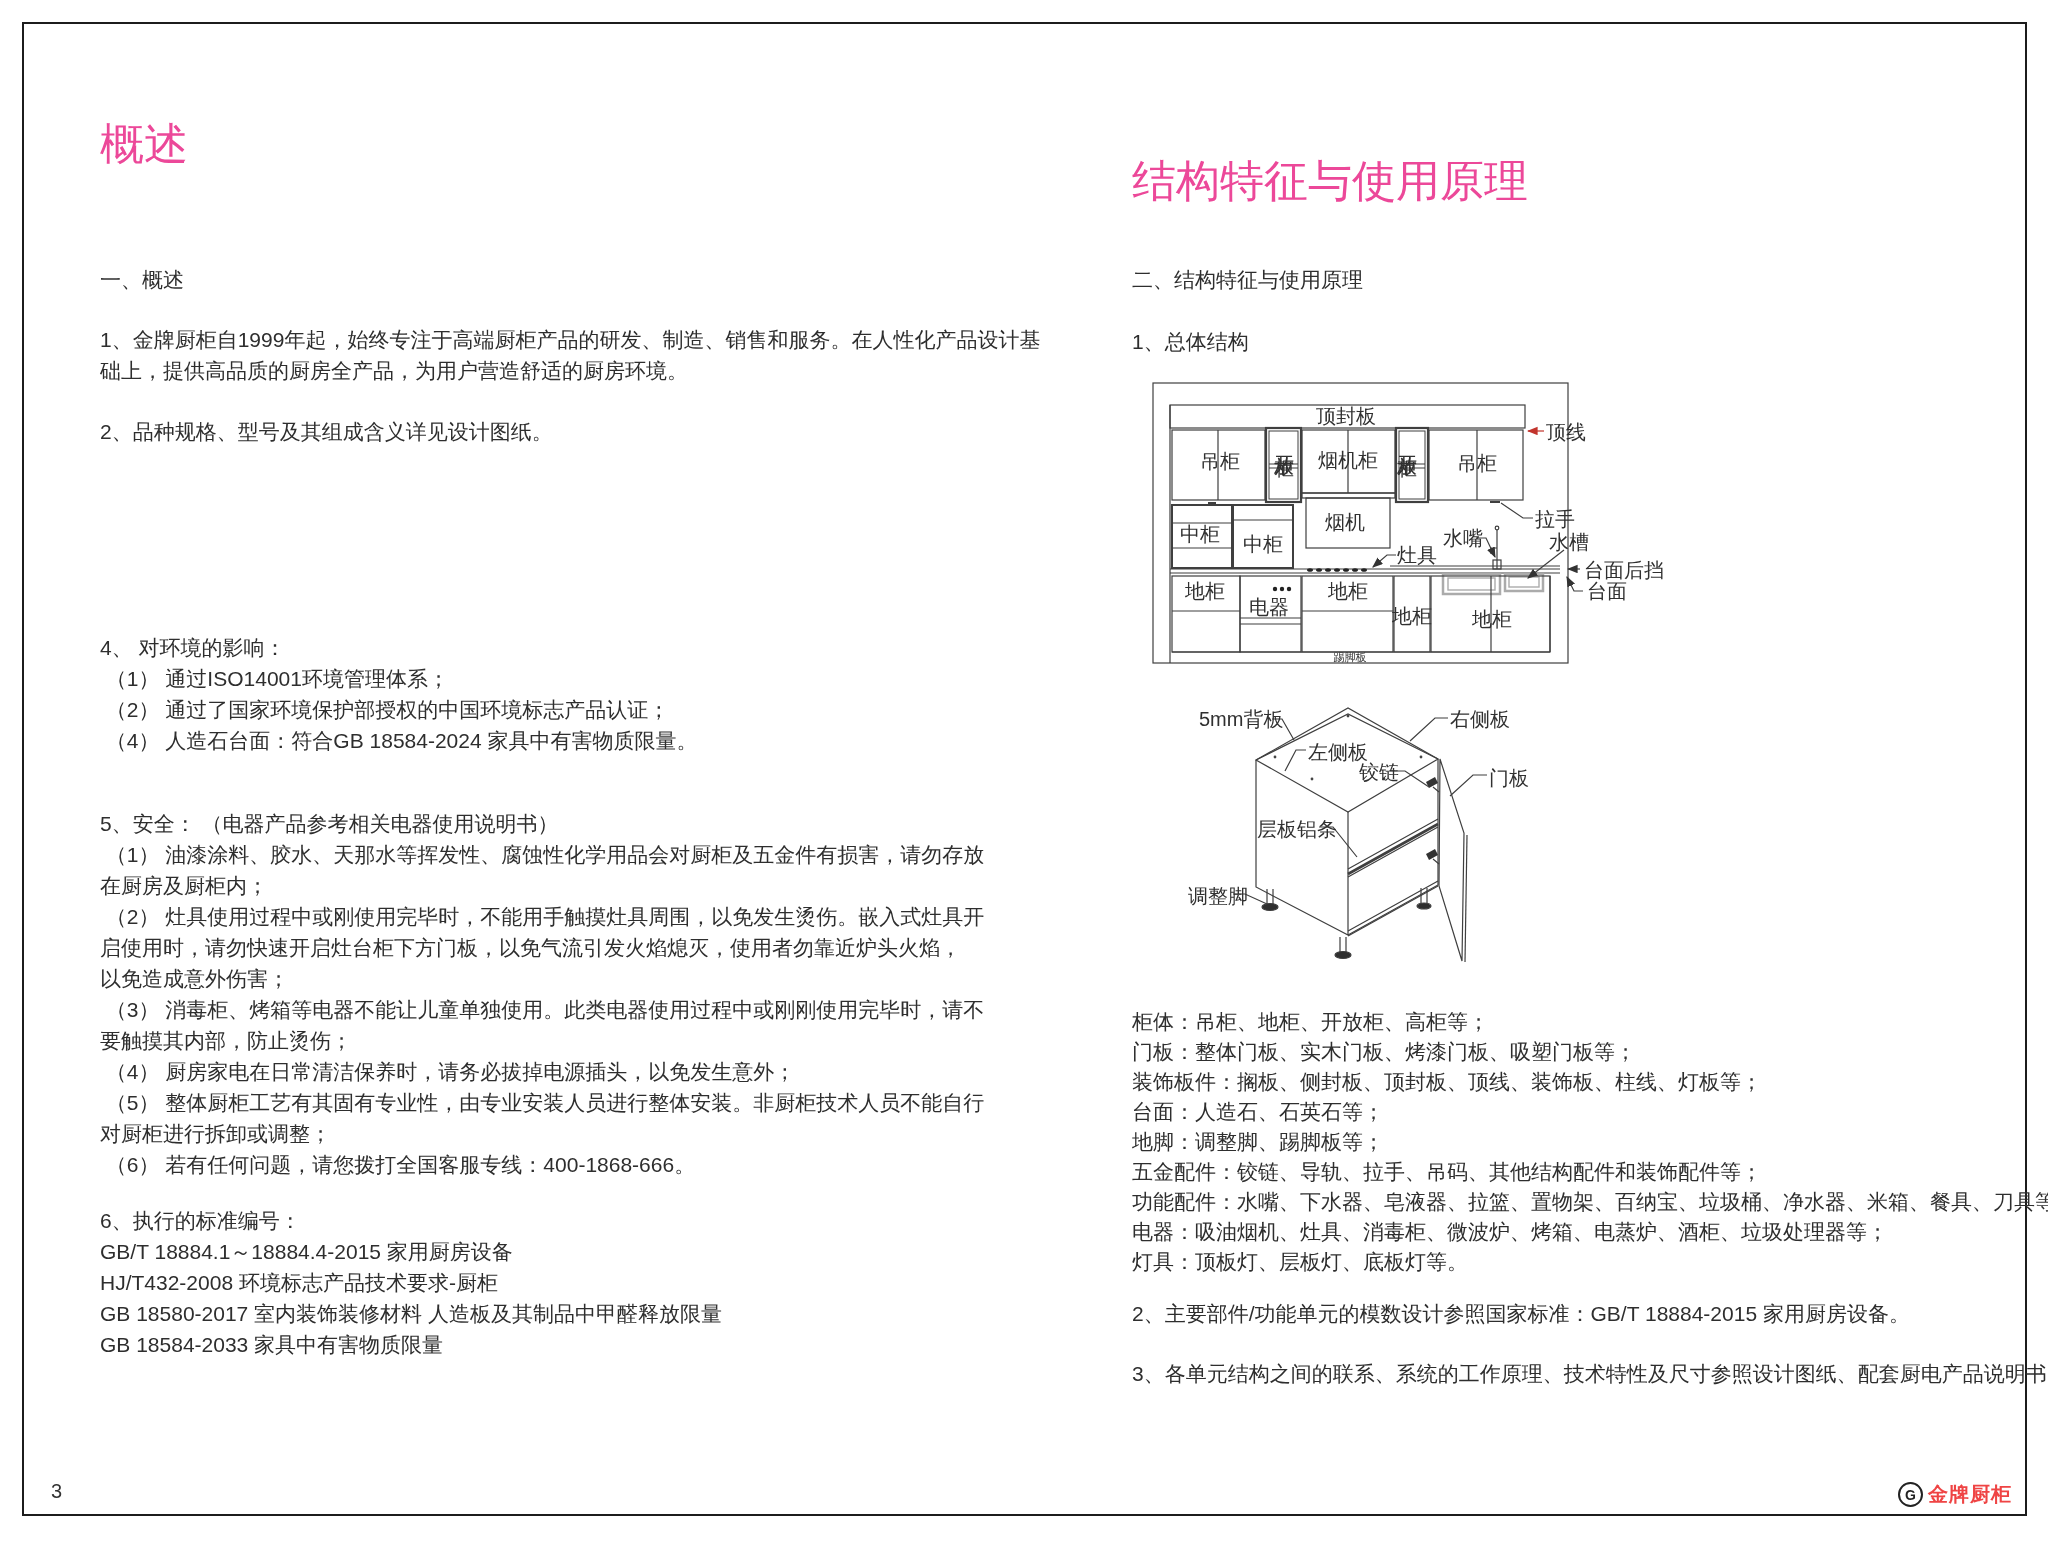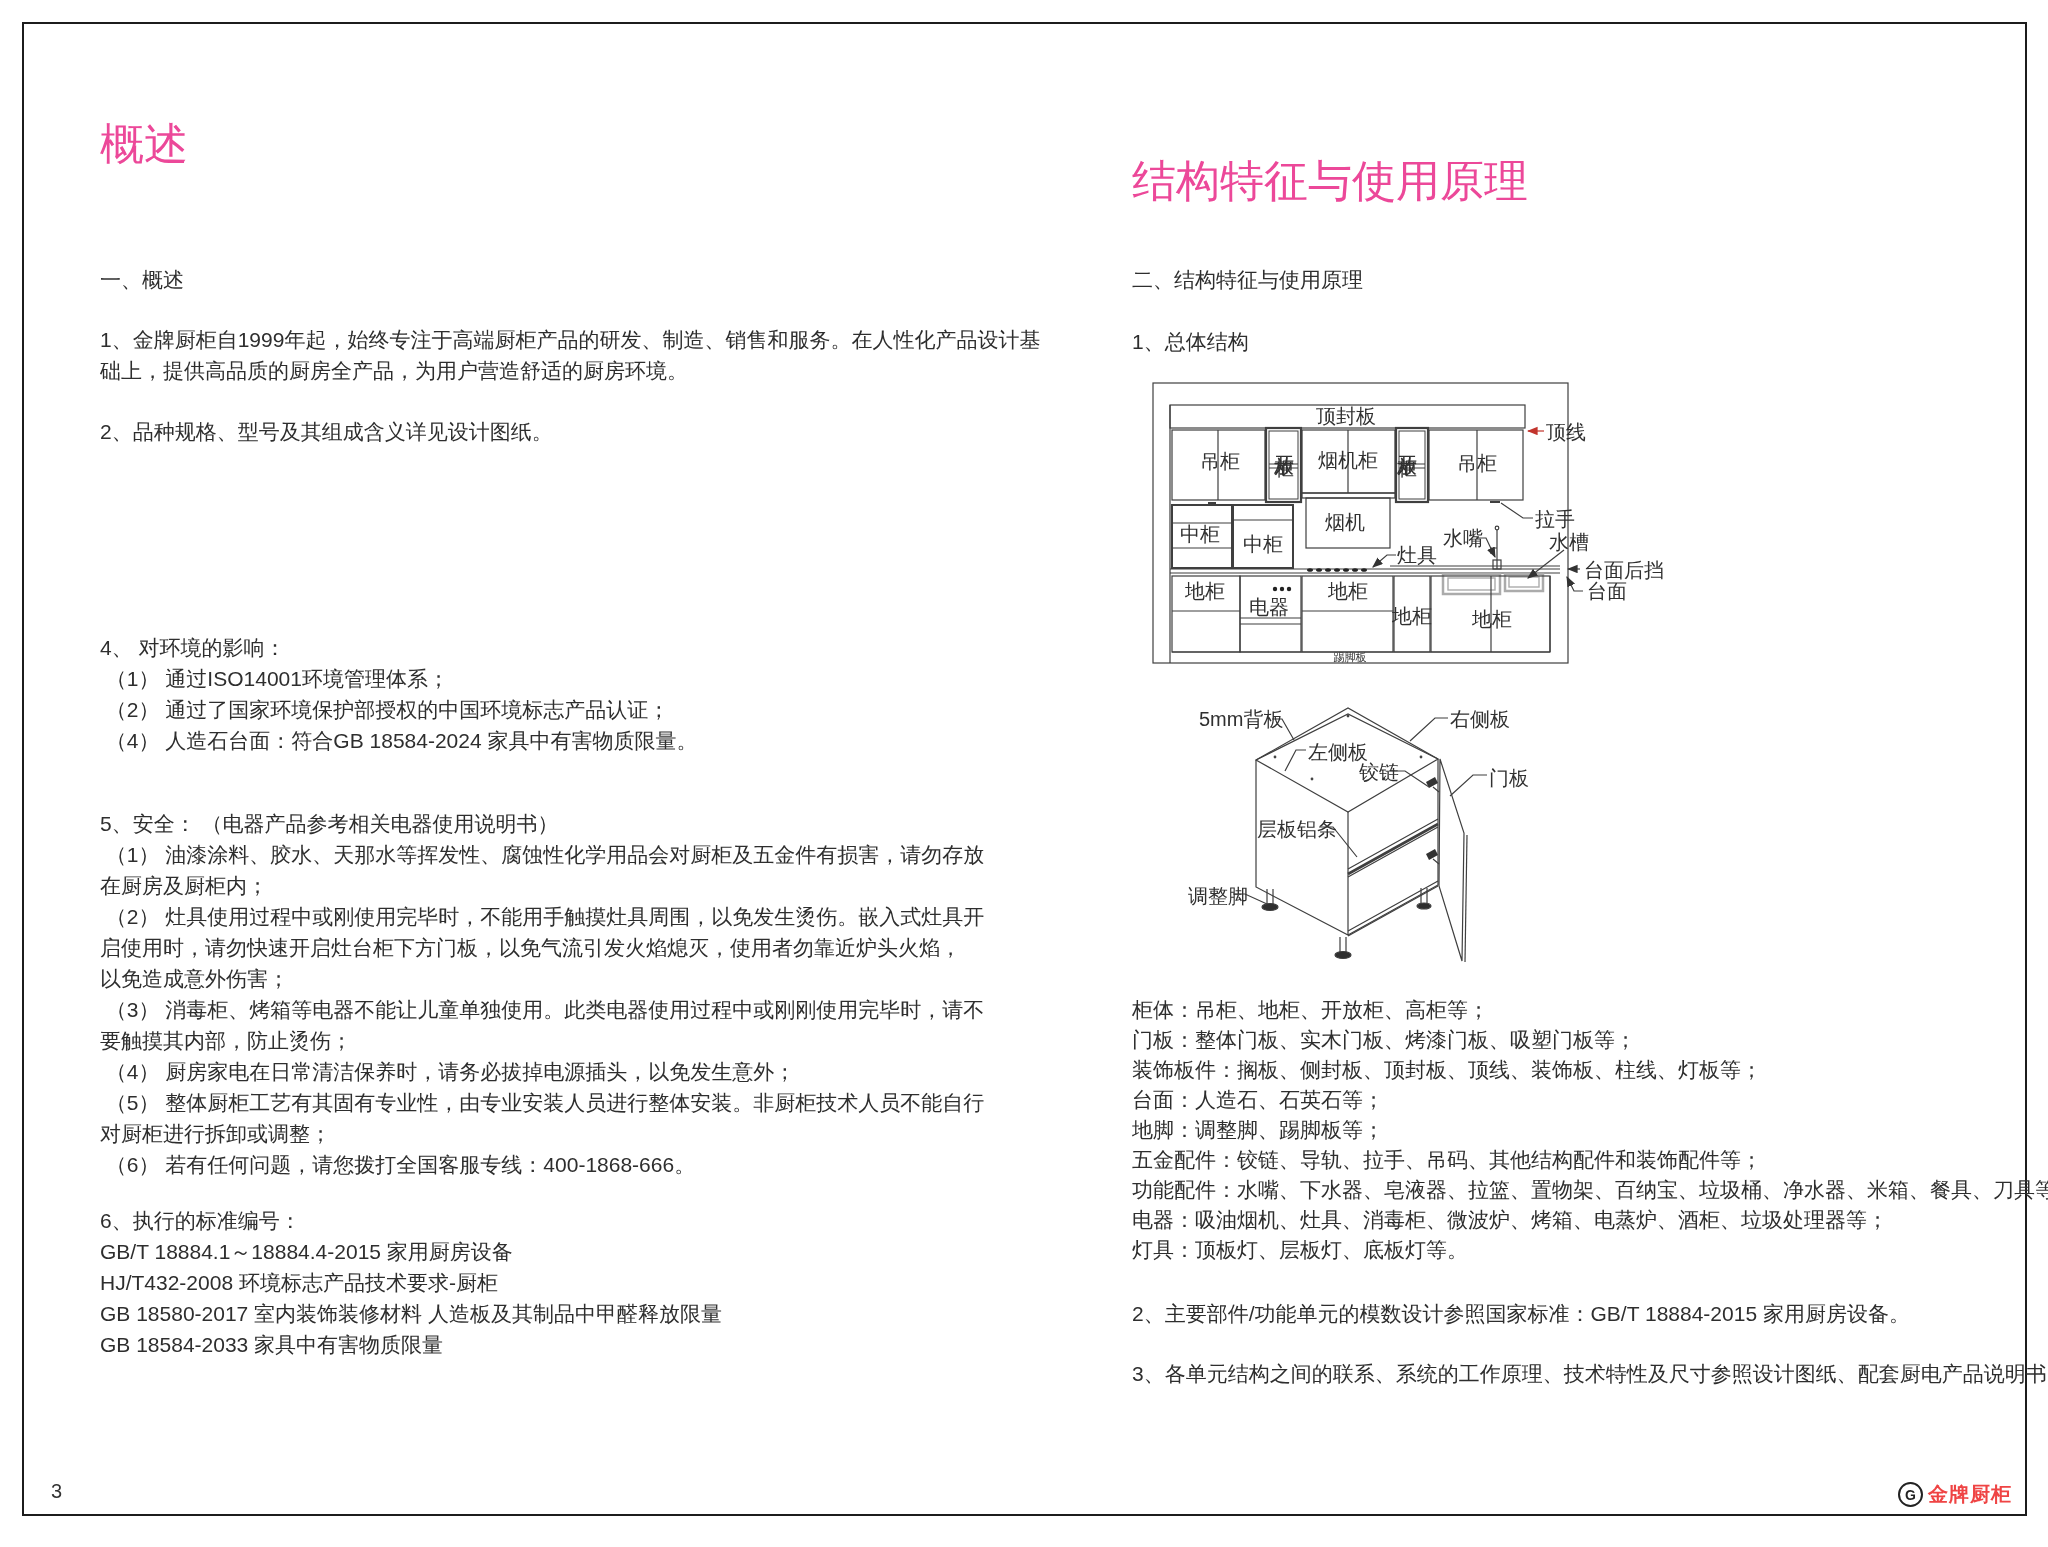"柜体：吊柜、地柜、开放柜、高柜等；" .comp { margin-top: none -> 12px }
